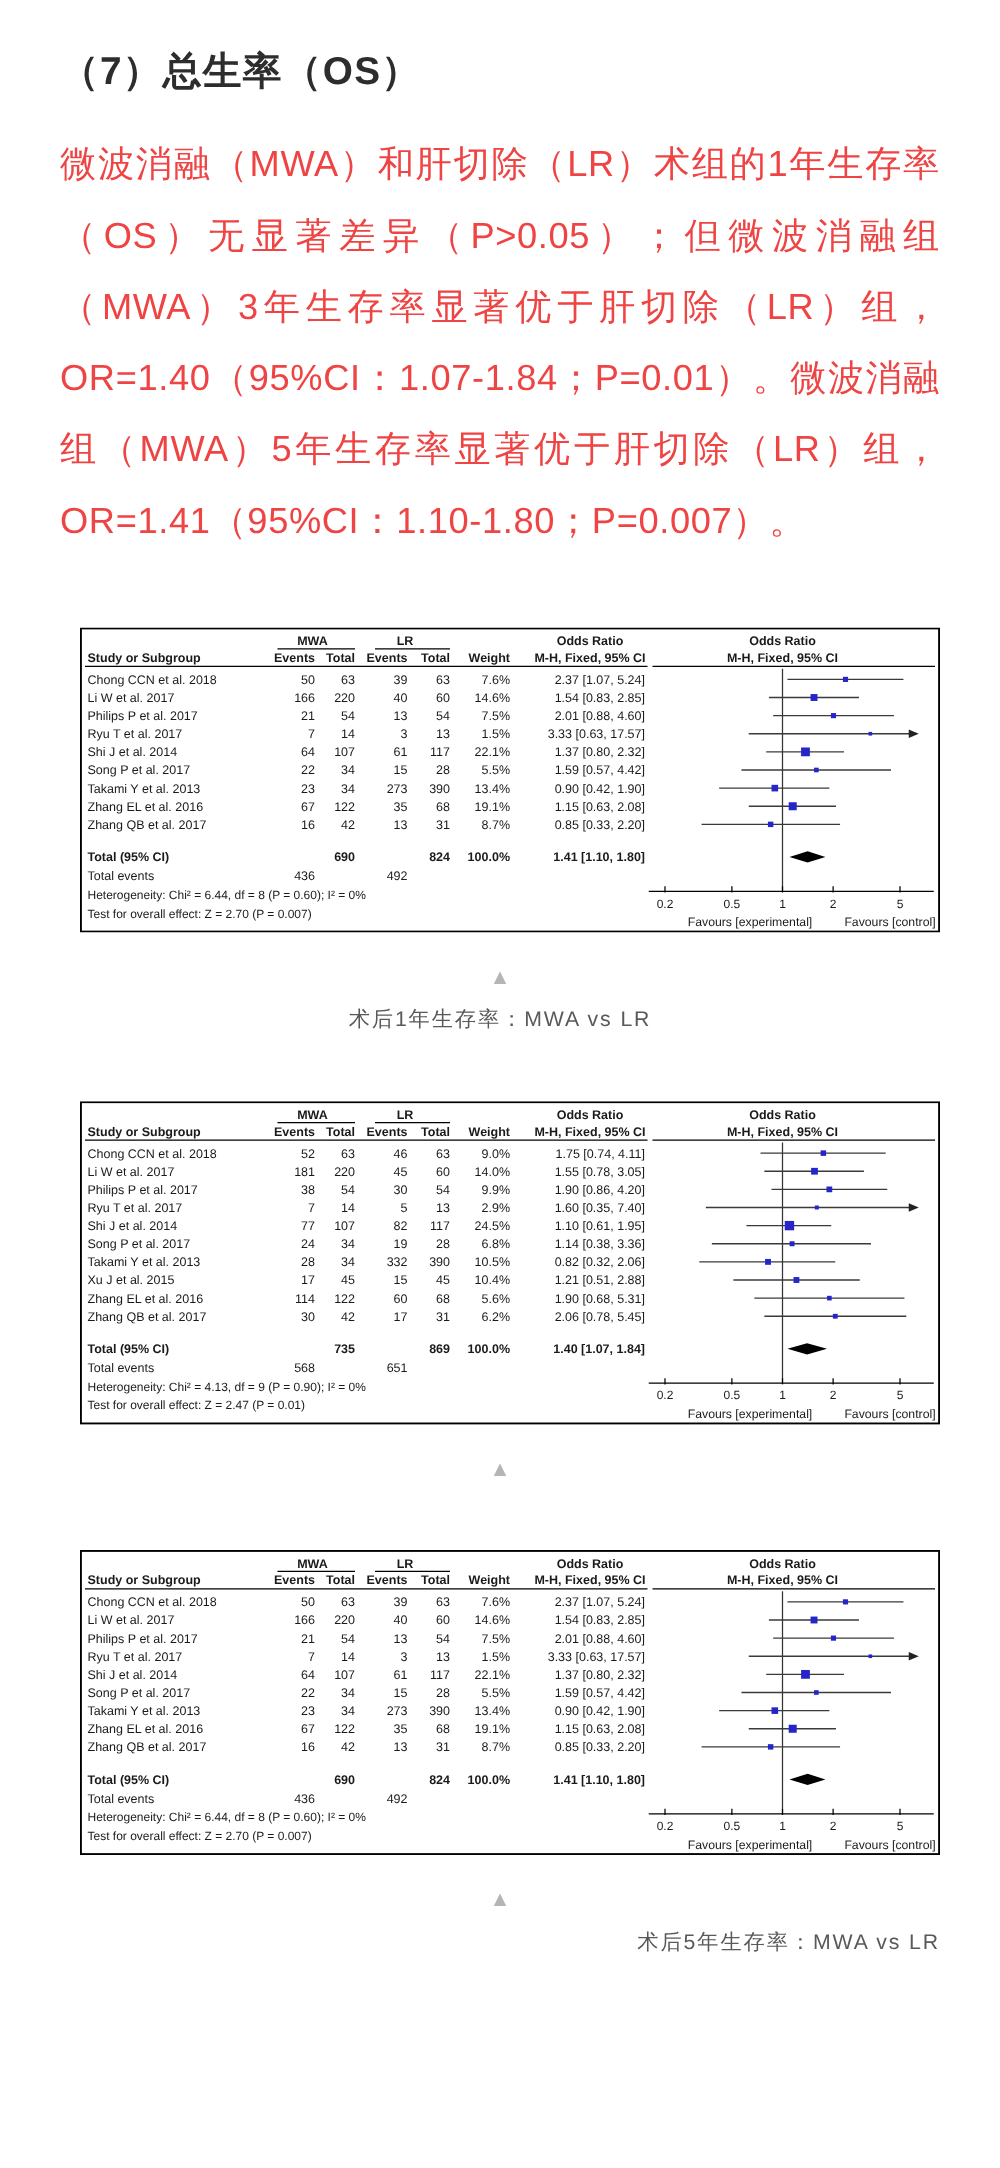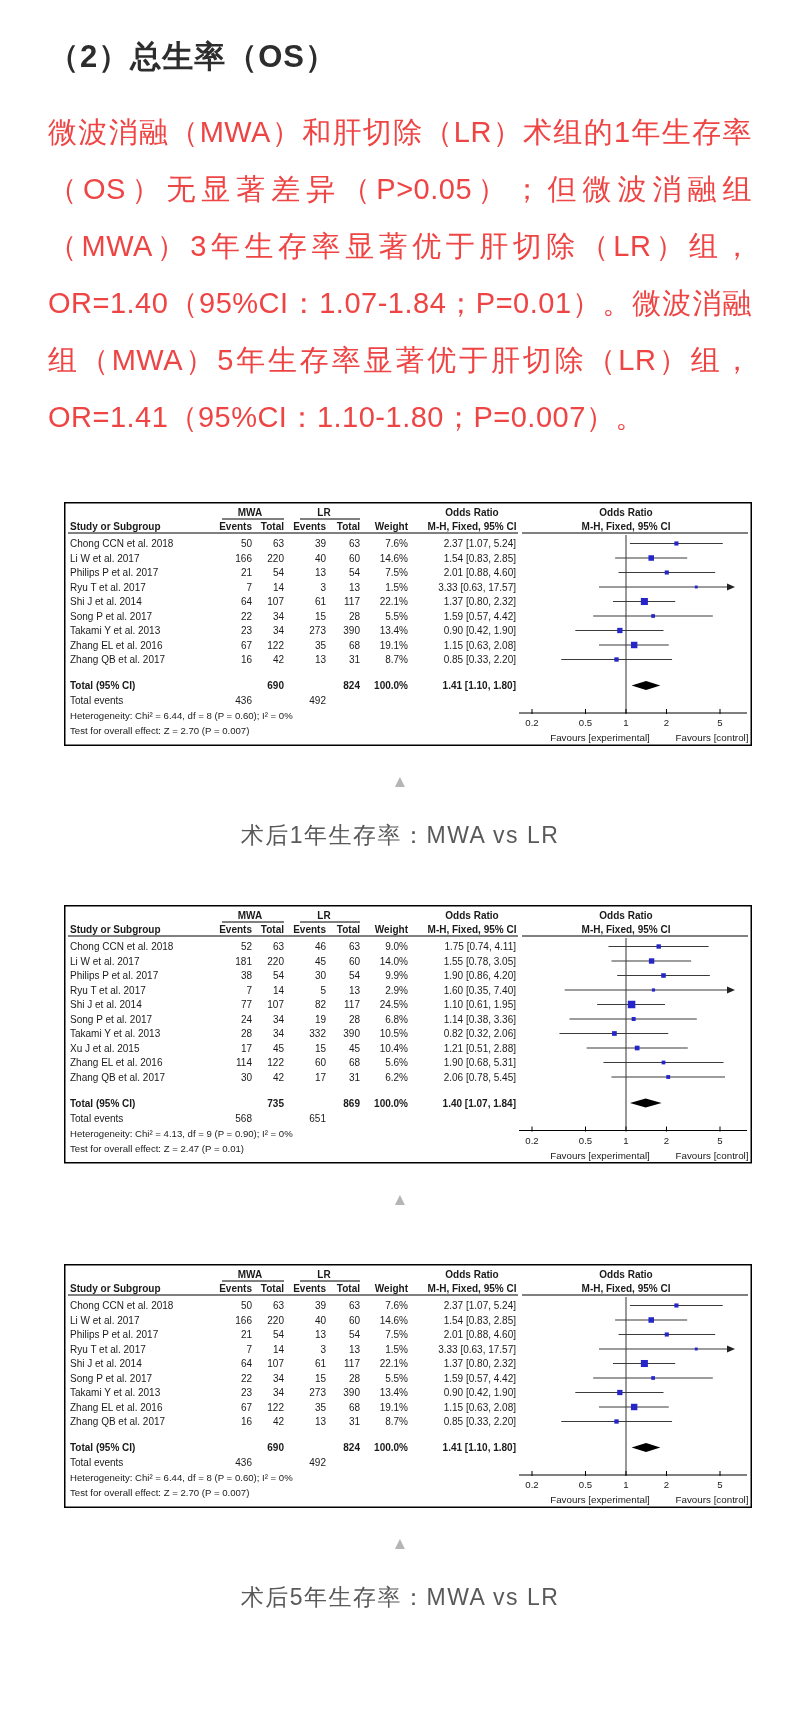"（2）总生率（OS）" h1.title { text: 2 -> 7 }
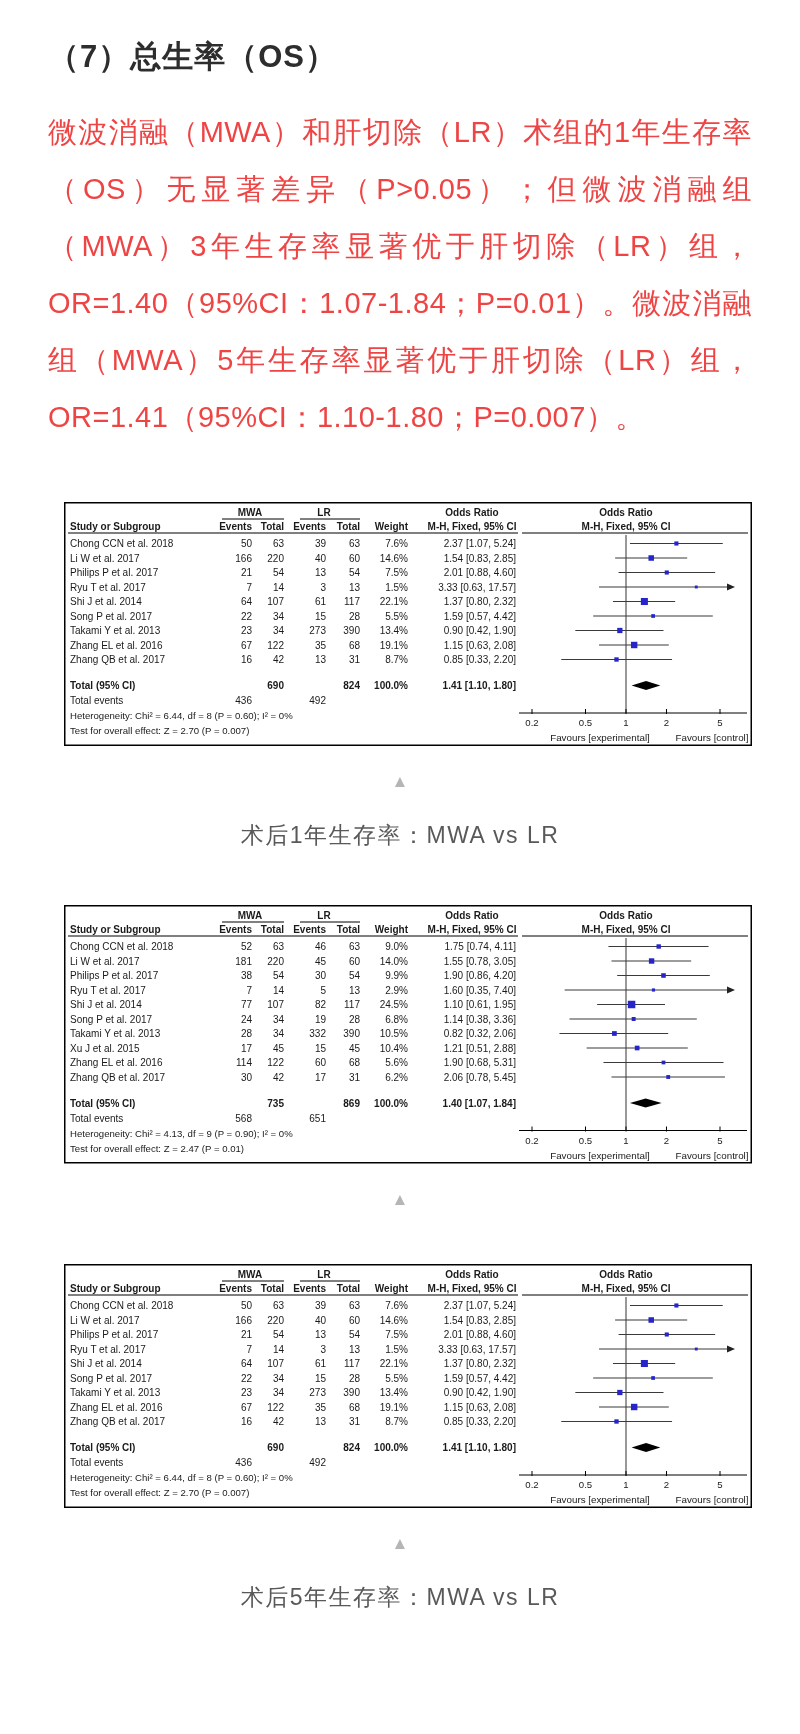"术后1年生存率：MWA vs LR" .fig-caption { font-size: 23px -> 17px; margin-top: 28px -> 12px }
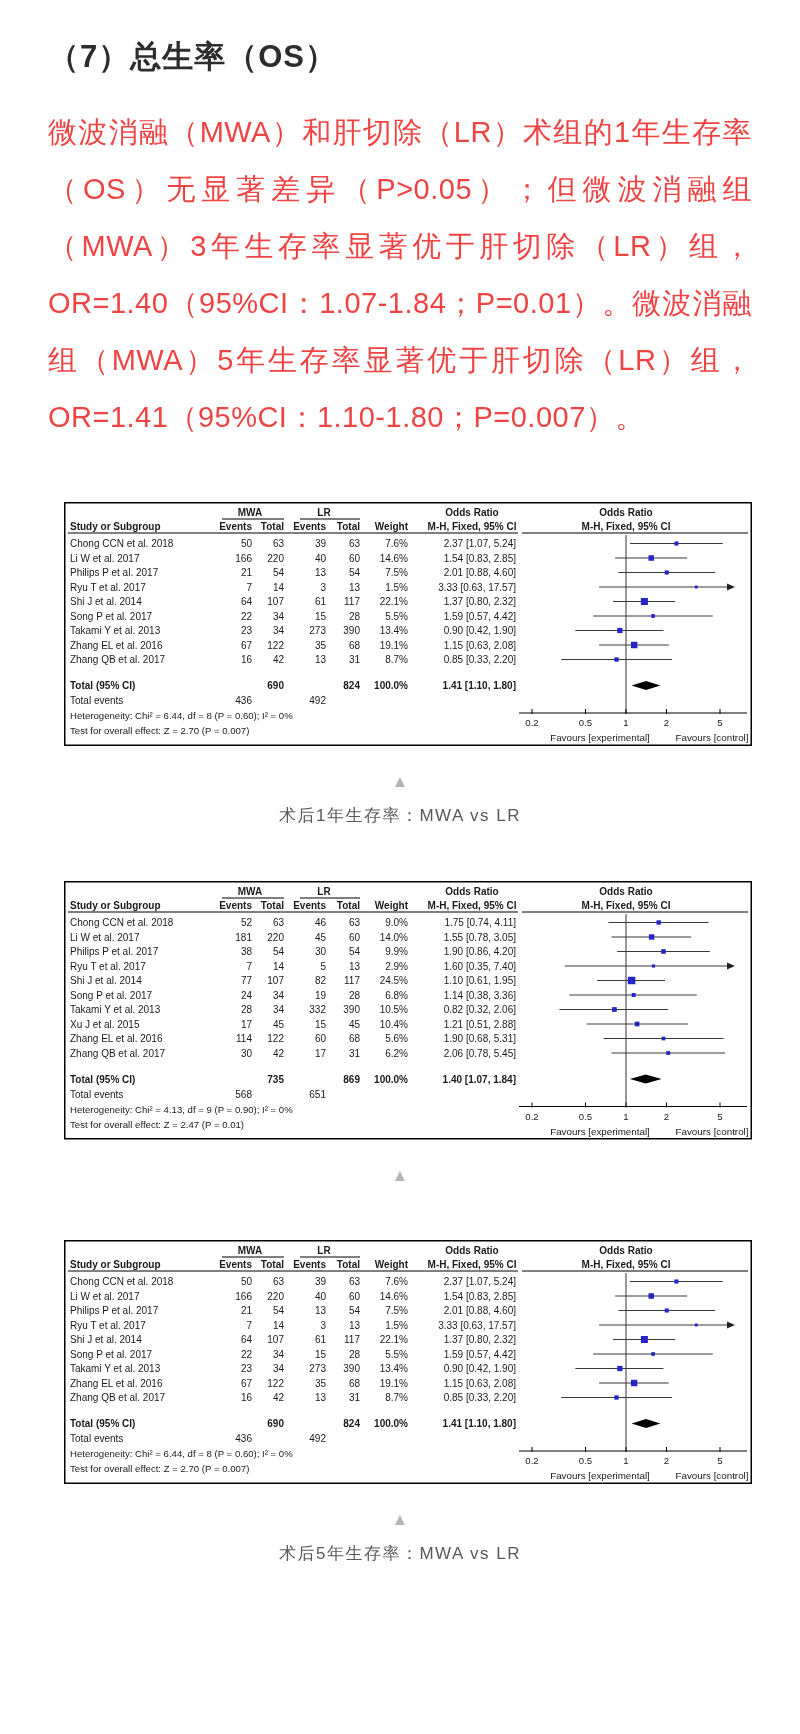"术后5年生存率：MWA vs LR" div.fig-caption { text-align: none -> right }
